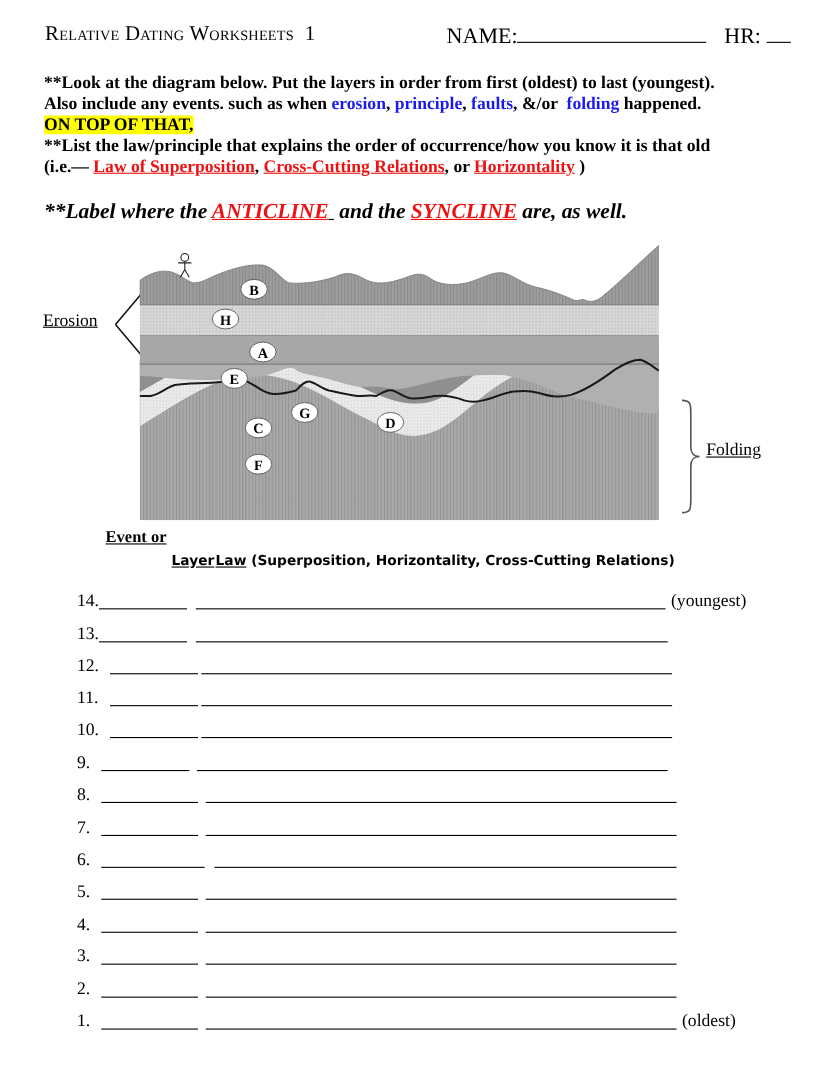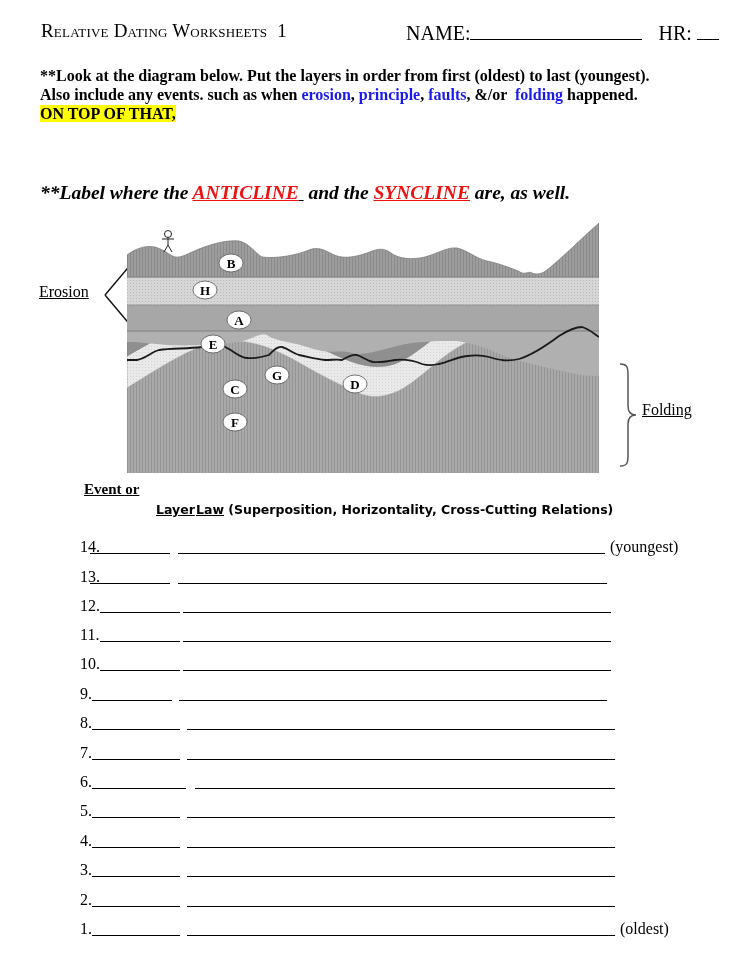"**List the law/principle that explains" div { html: none -> <div>**List the law/principle that explains the order of occurrence/how you know it is that old</div> }
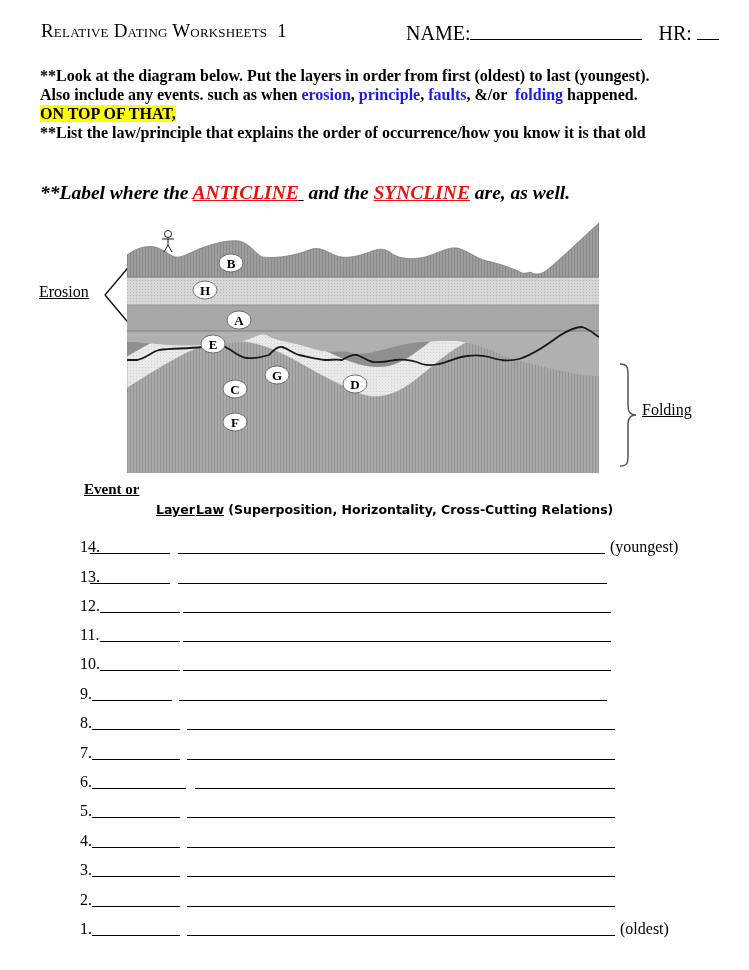"(i.e.— Law of Superposition," div { html: none -> <div> <span>(i.e.— </span><span>Law of Superposition</span><span>, </span><span>Cross-Cutting Relations</span><span>, or </span><span>Horizontality</span><span> )</span> </div> }
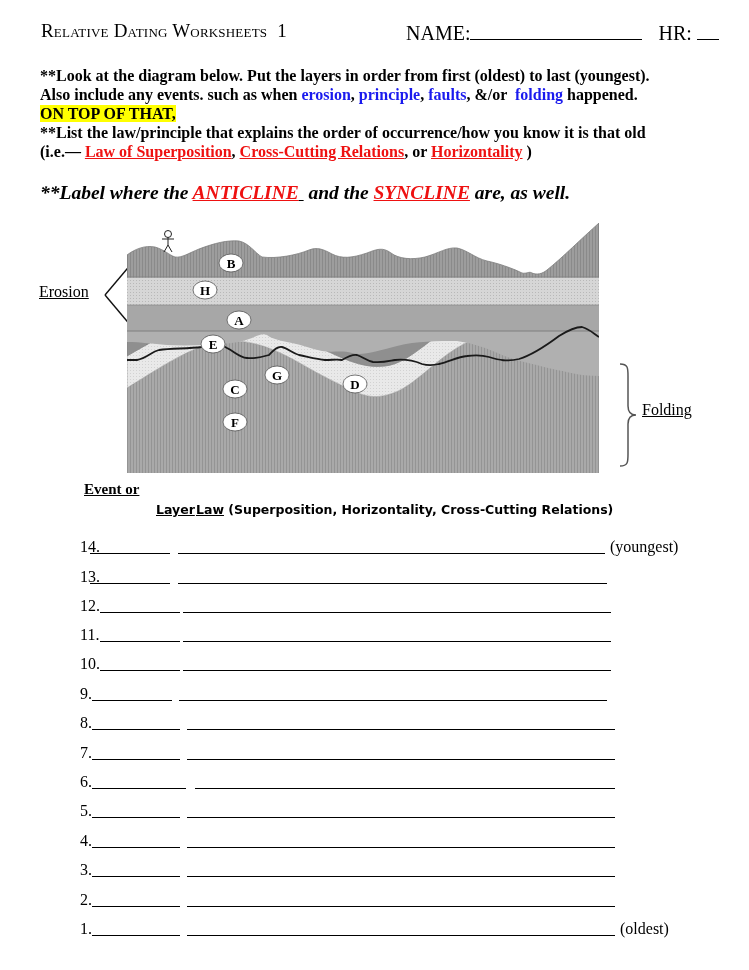"Event or" div.abs { left: 84px -> 96px }
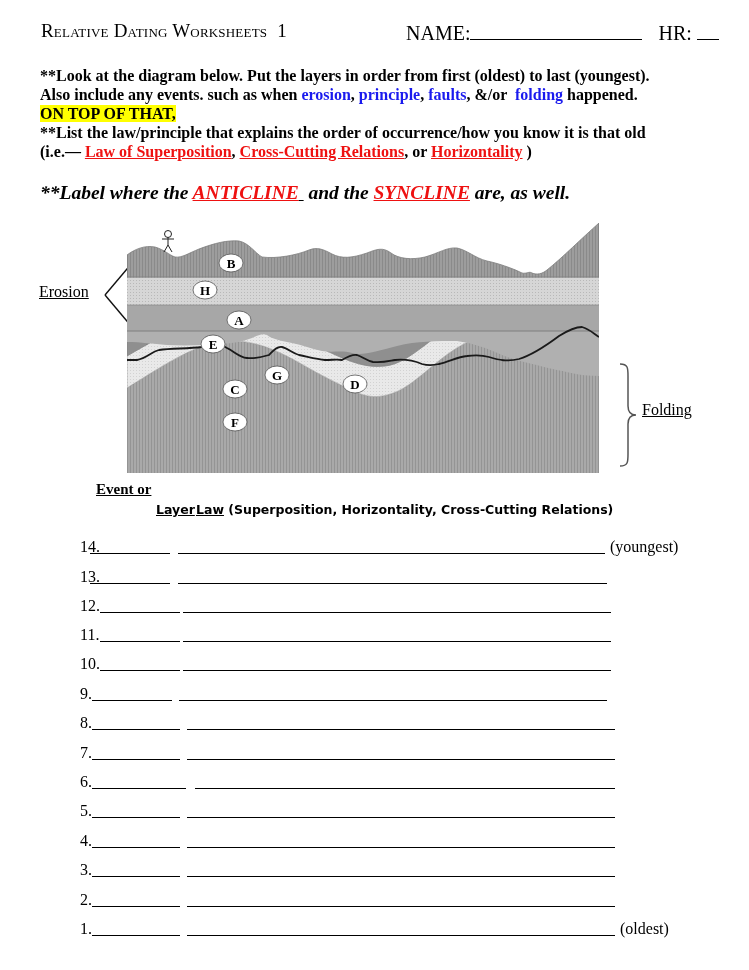"14." .row .num { left: 10px -> 0 }
